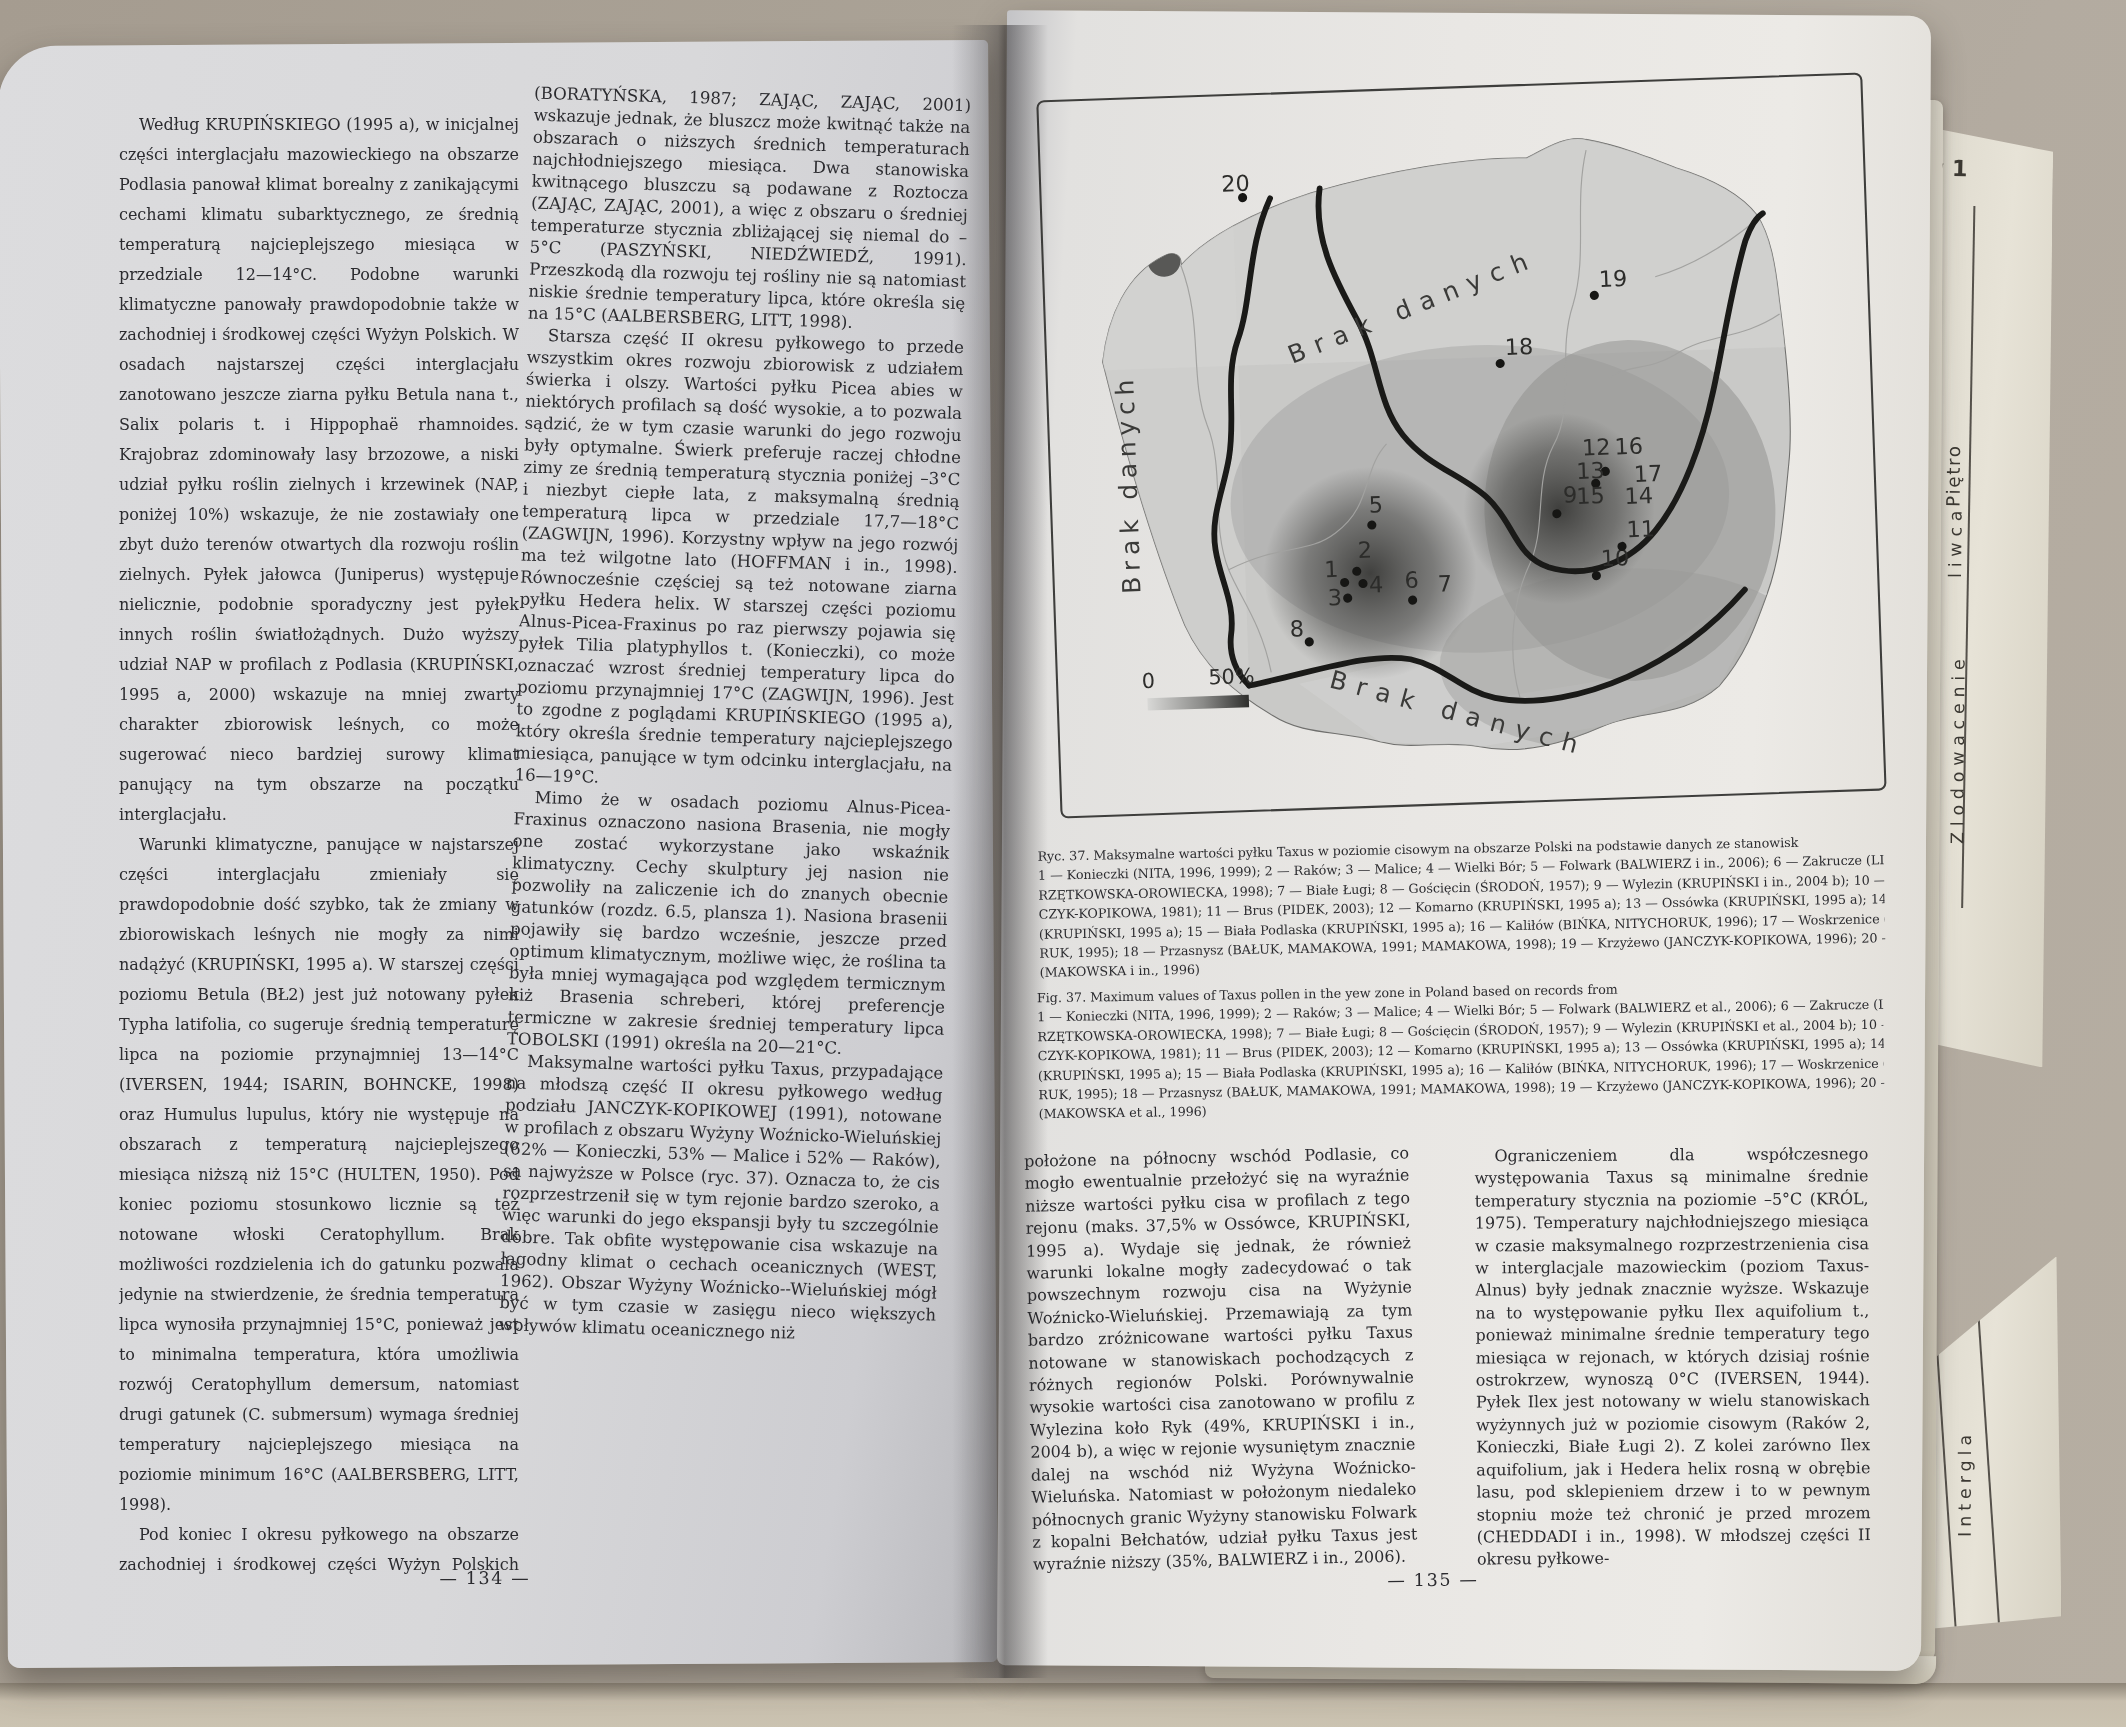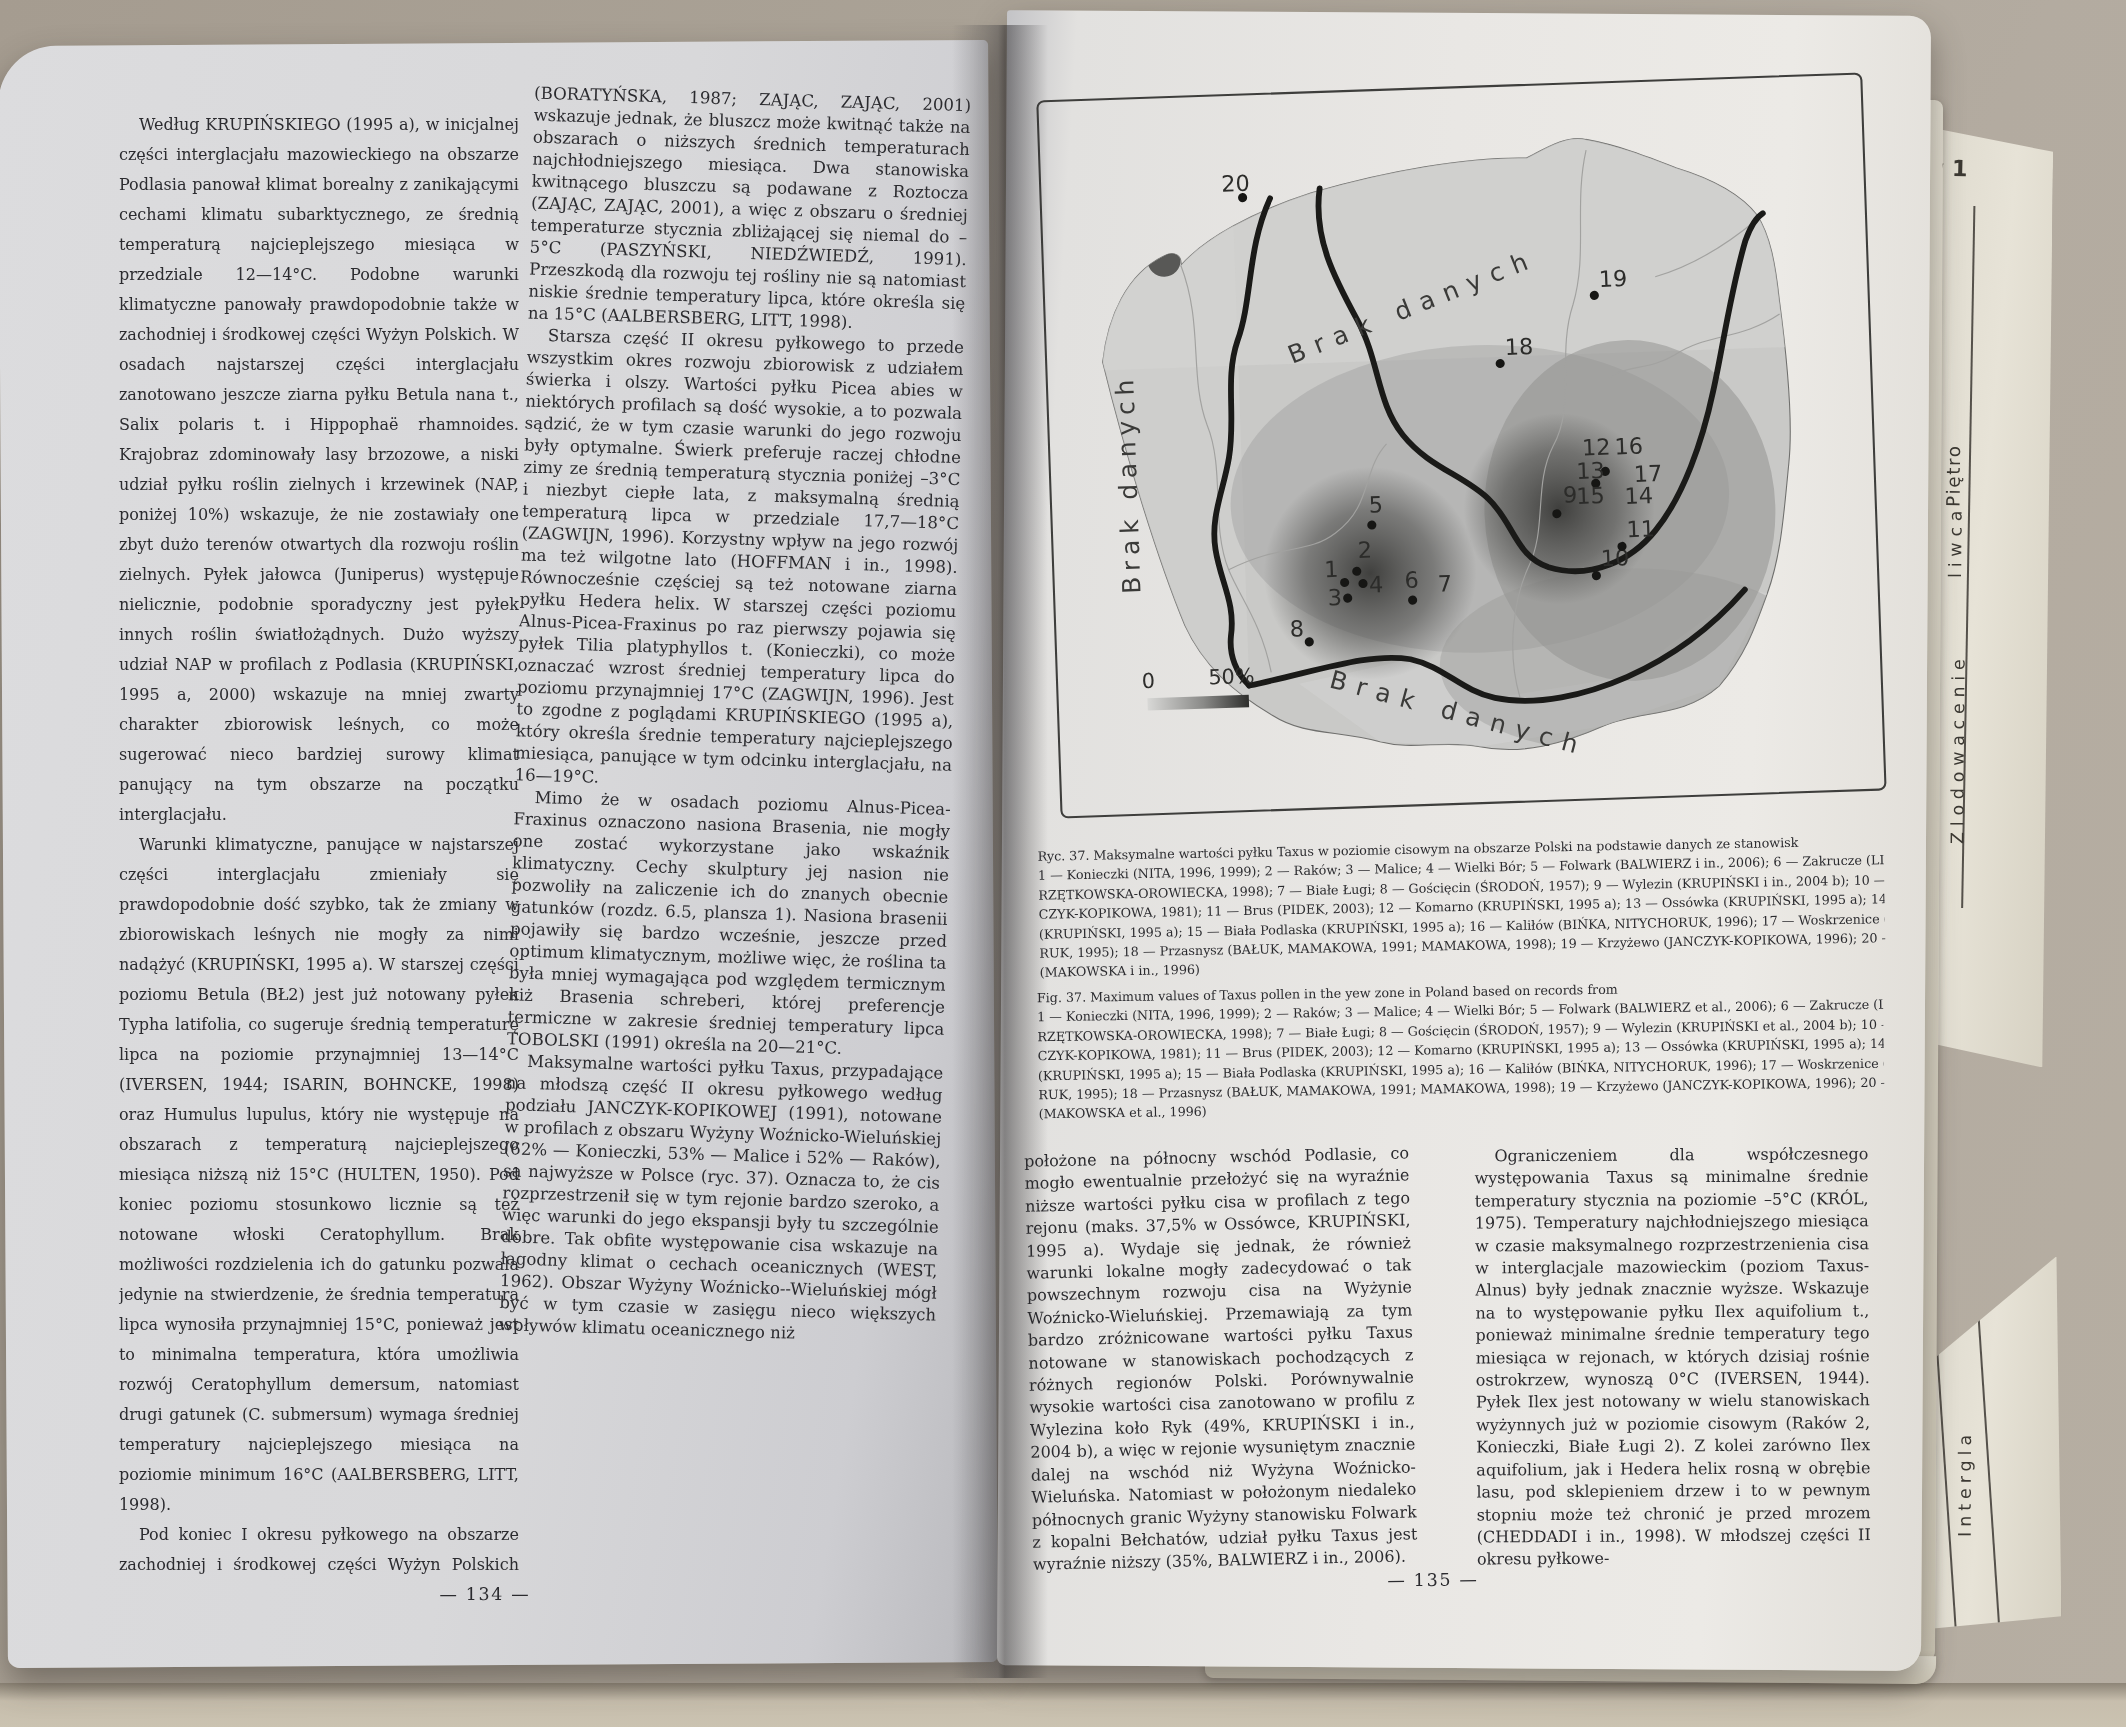"— 134 —" .pn-left { margin-top: 16px -> none }
